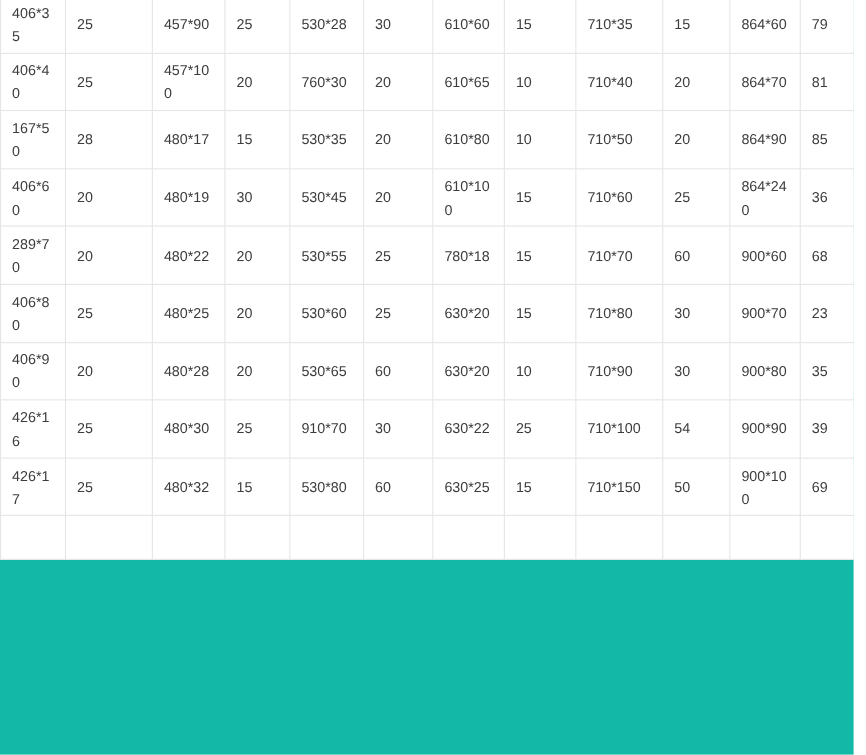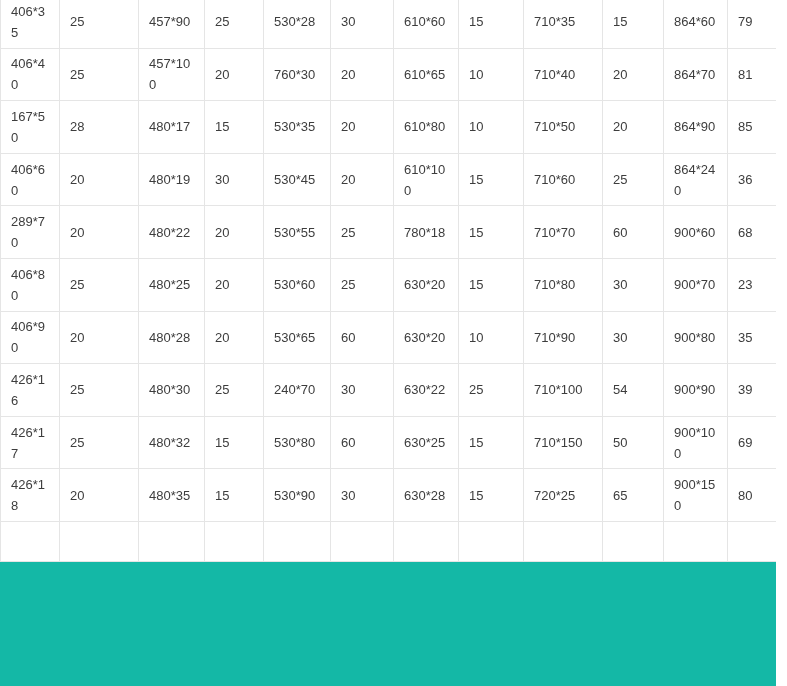"240*70" td { text: 240 -> 910 }
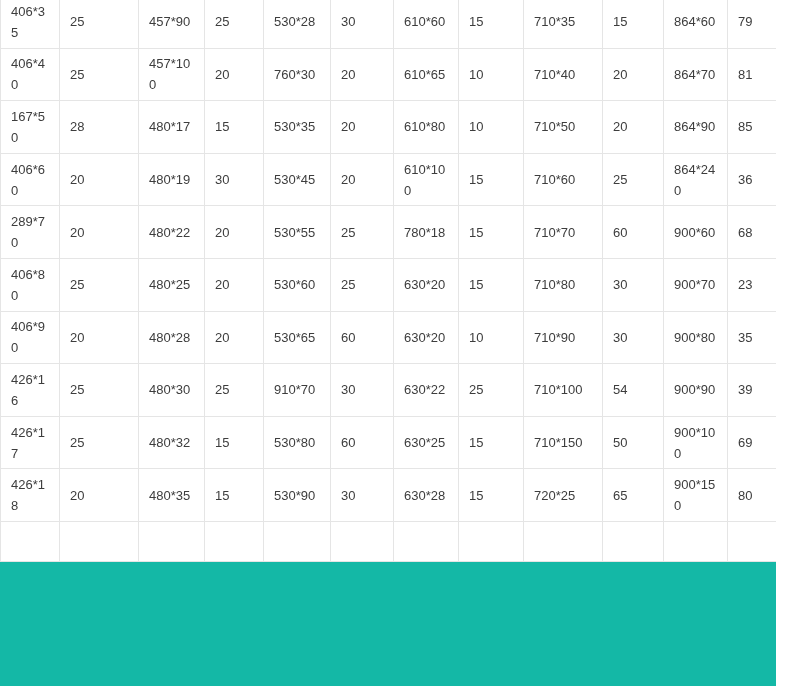"426*18" tr { html: <tr> <td>426*18</td> <td>20</td> <td>480*35</td> <td>15</td> <td>530*90</td> <td>30</td> <td>630*28</td> <td>15</td> <td>720*25</td> <td>65</td> <td>900*150</td> <td>80</td> </tr> -> none }
